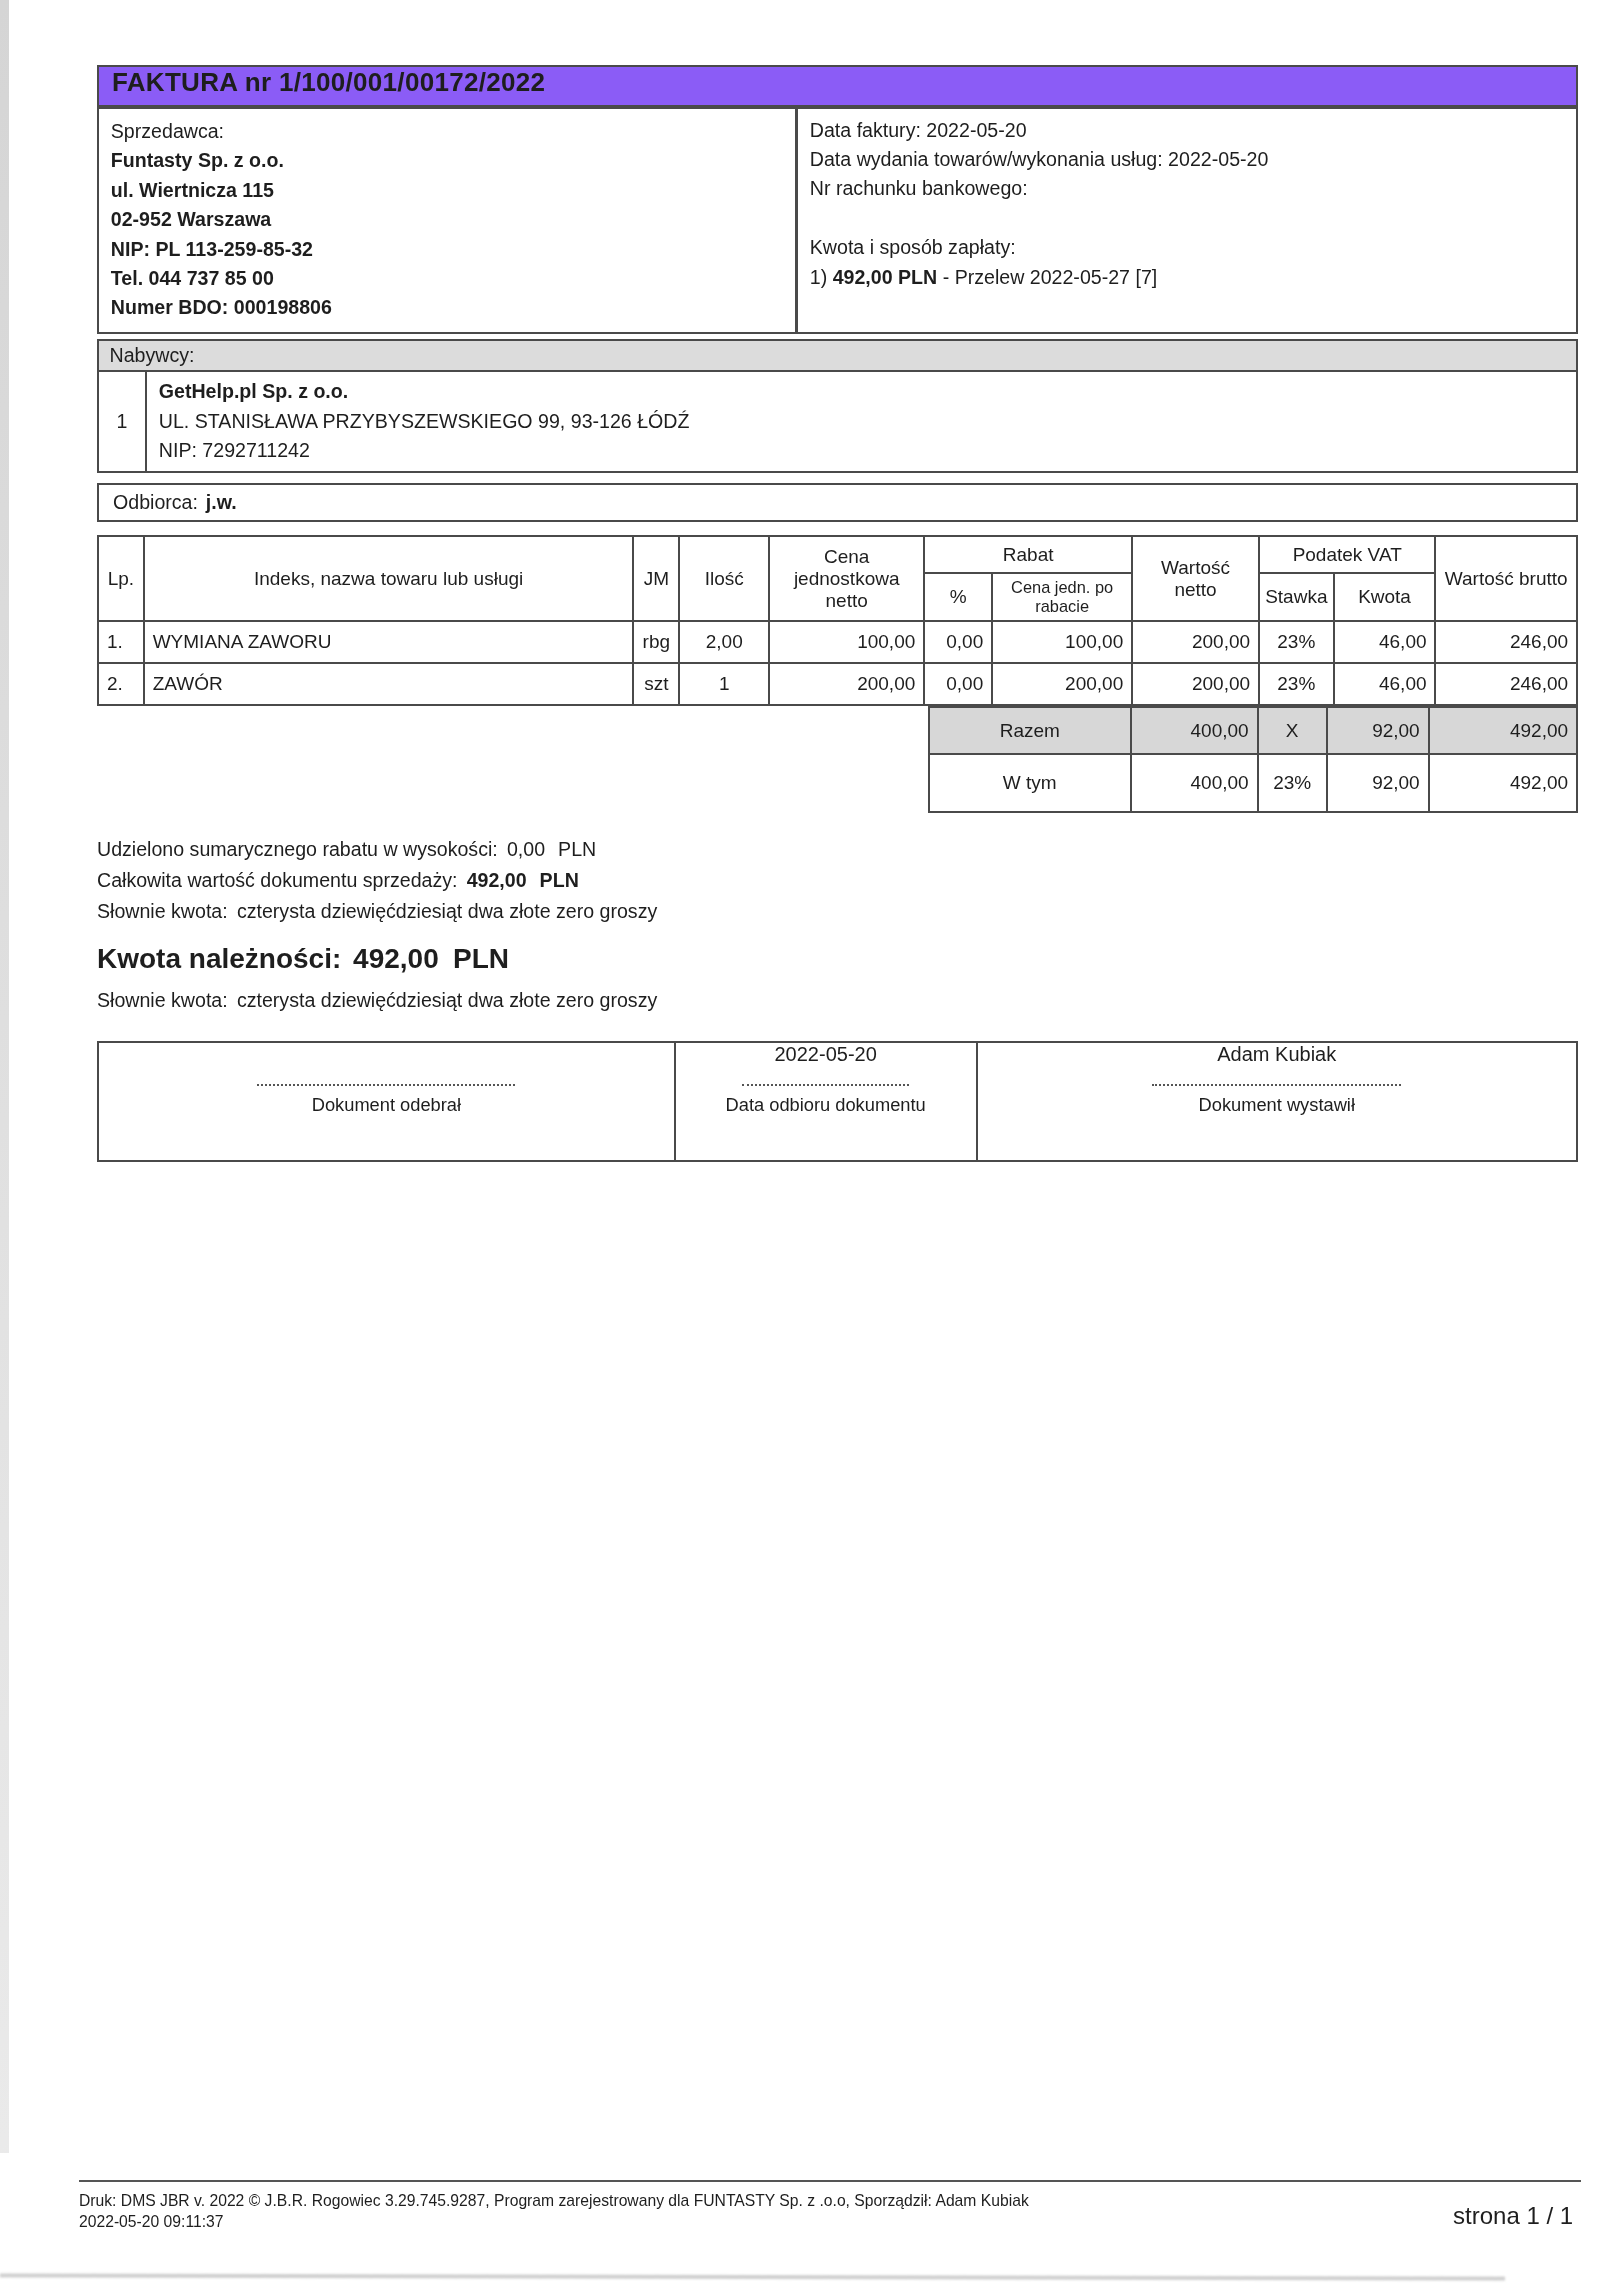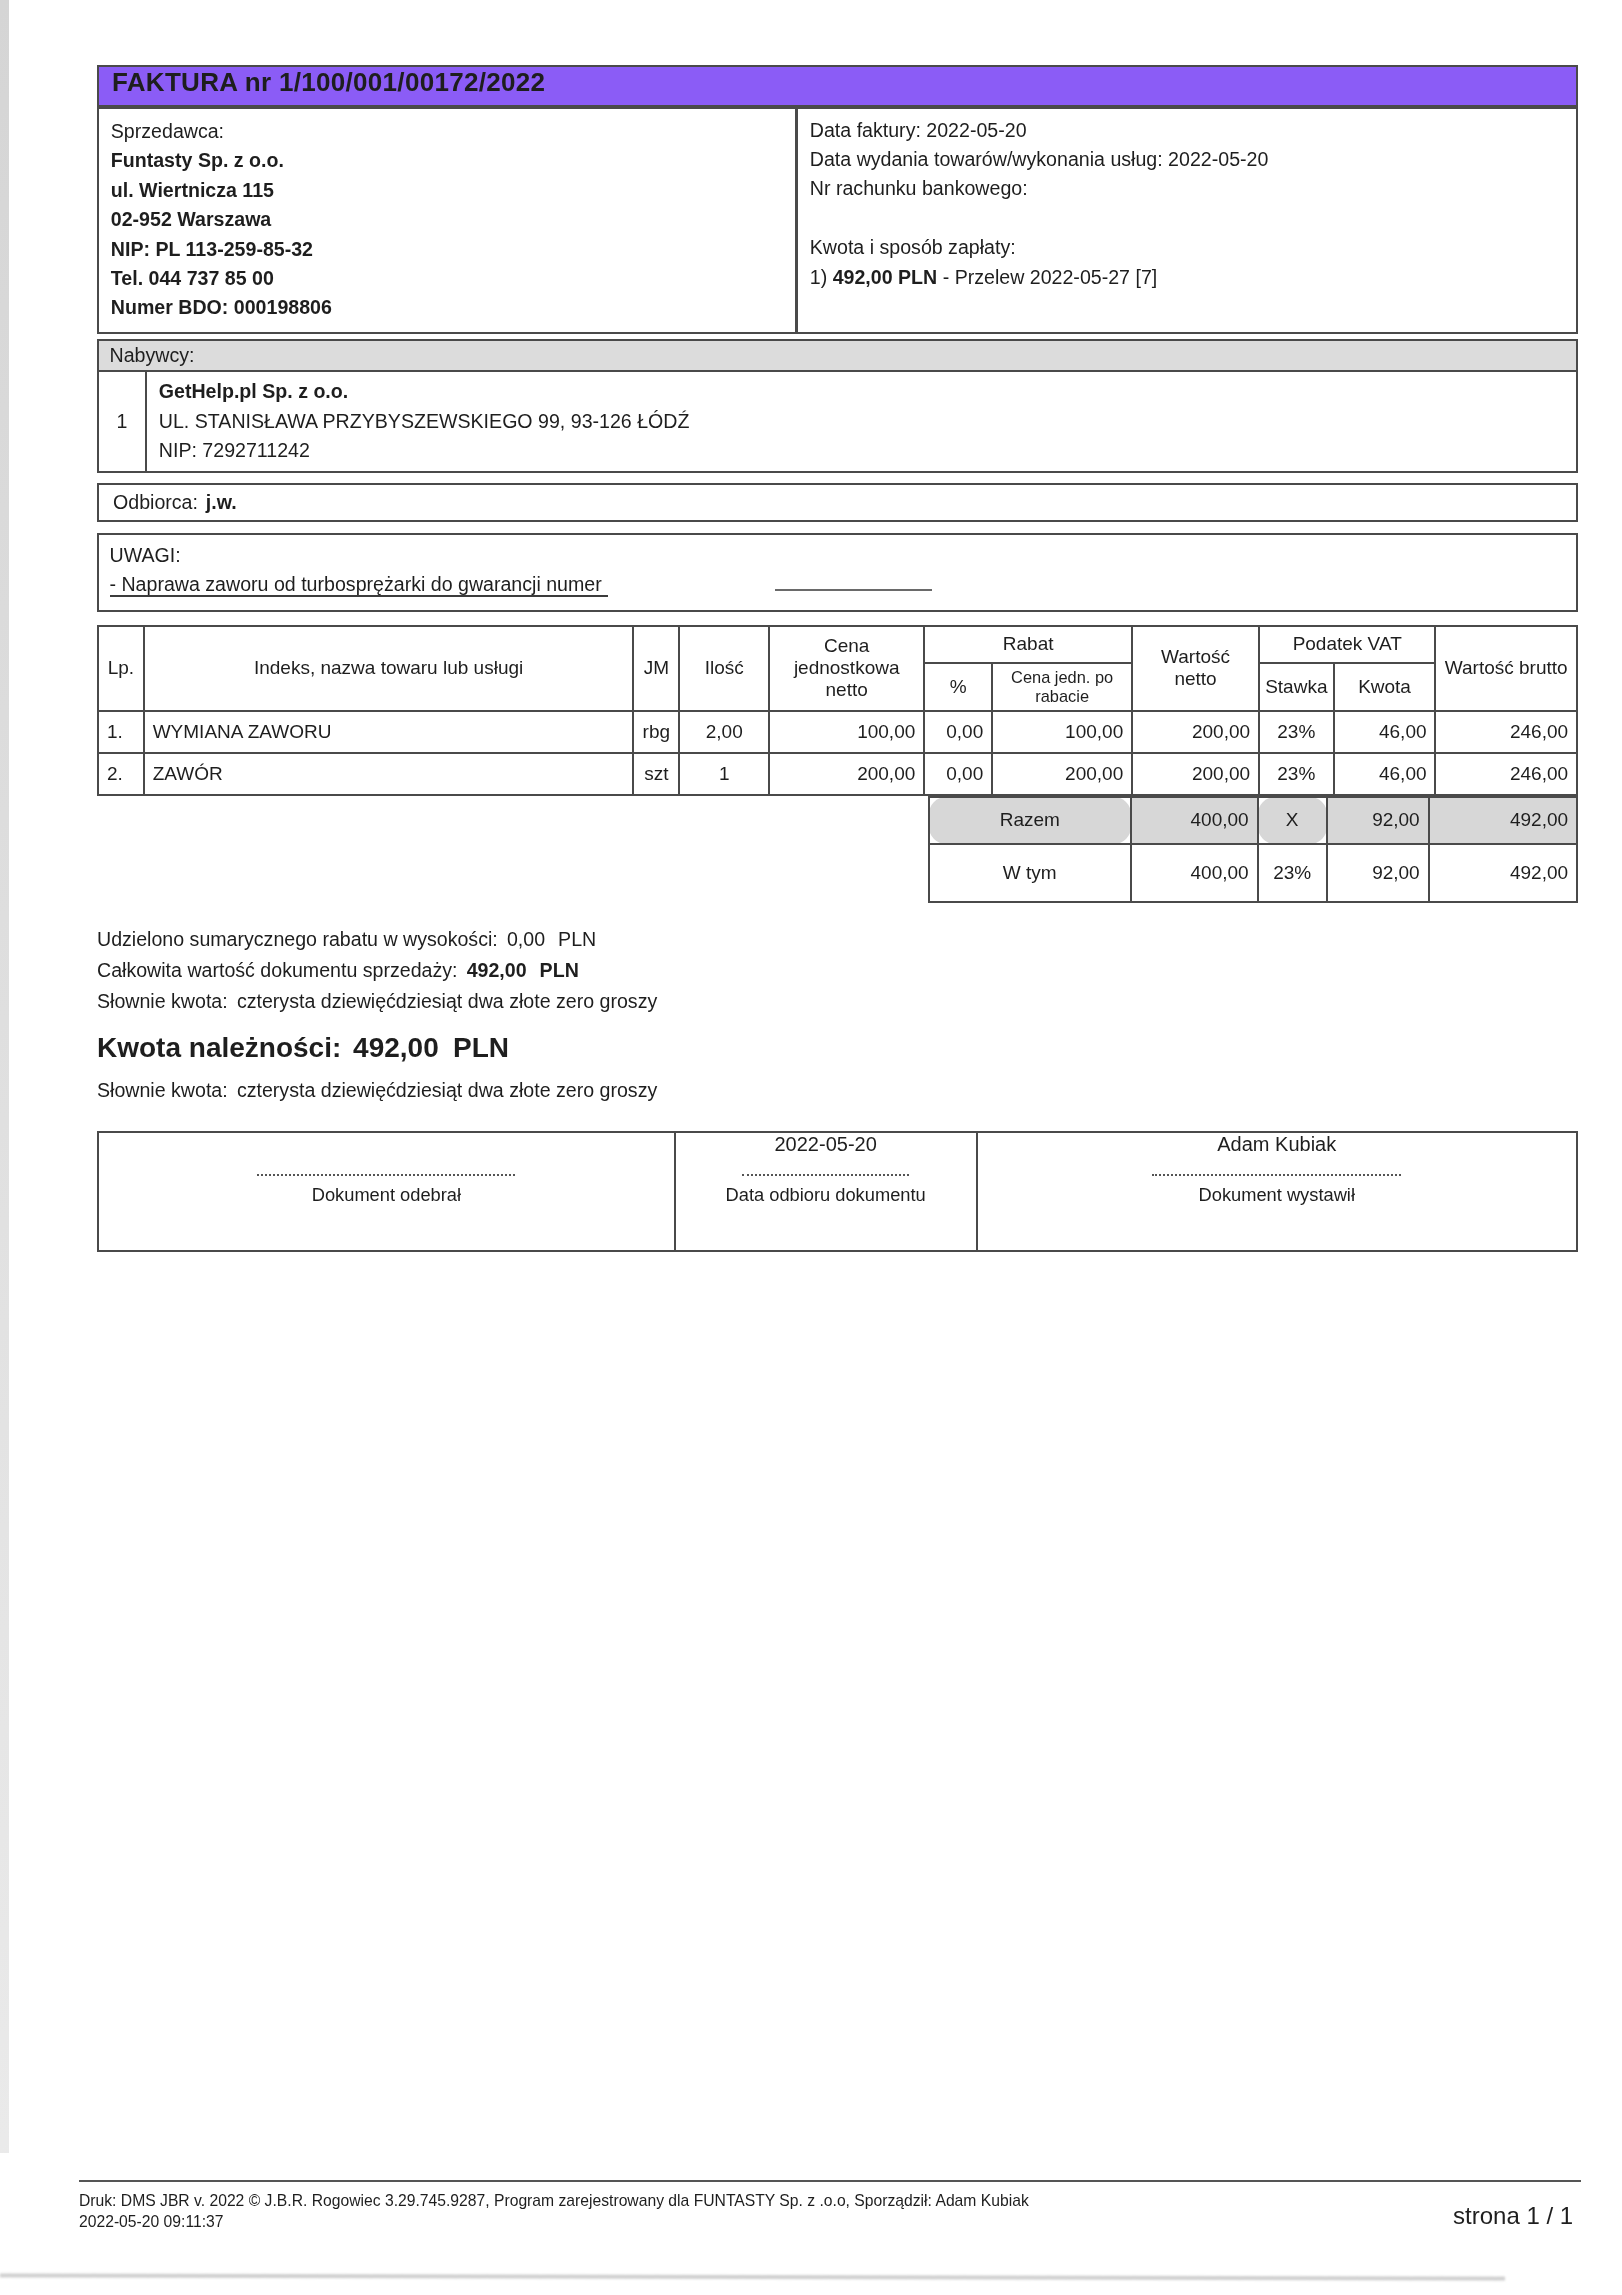"UWAGI:" div.uwagi-box { html: <div> <div>UWAGI:</div> <div> <span>- Naprawa zaworu od turbosprężarki do gwarancji numer</span><span></span> </div> </div> -> none }
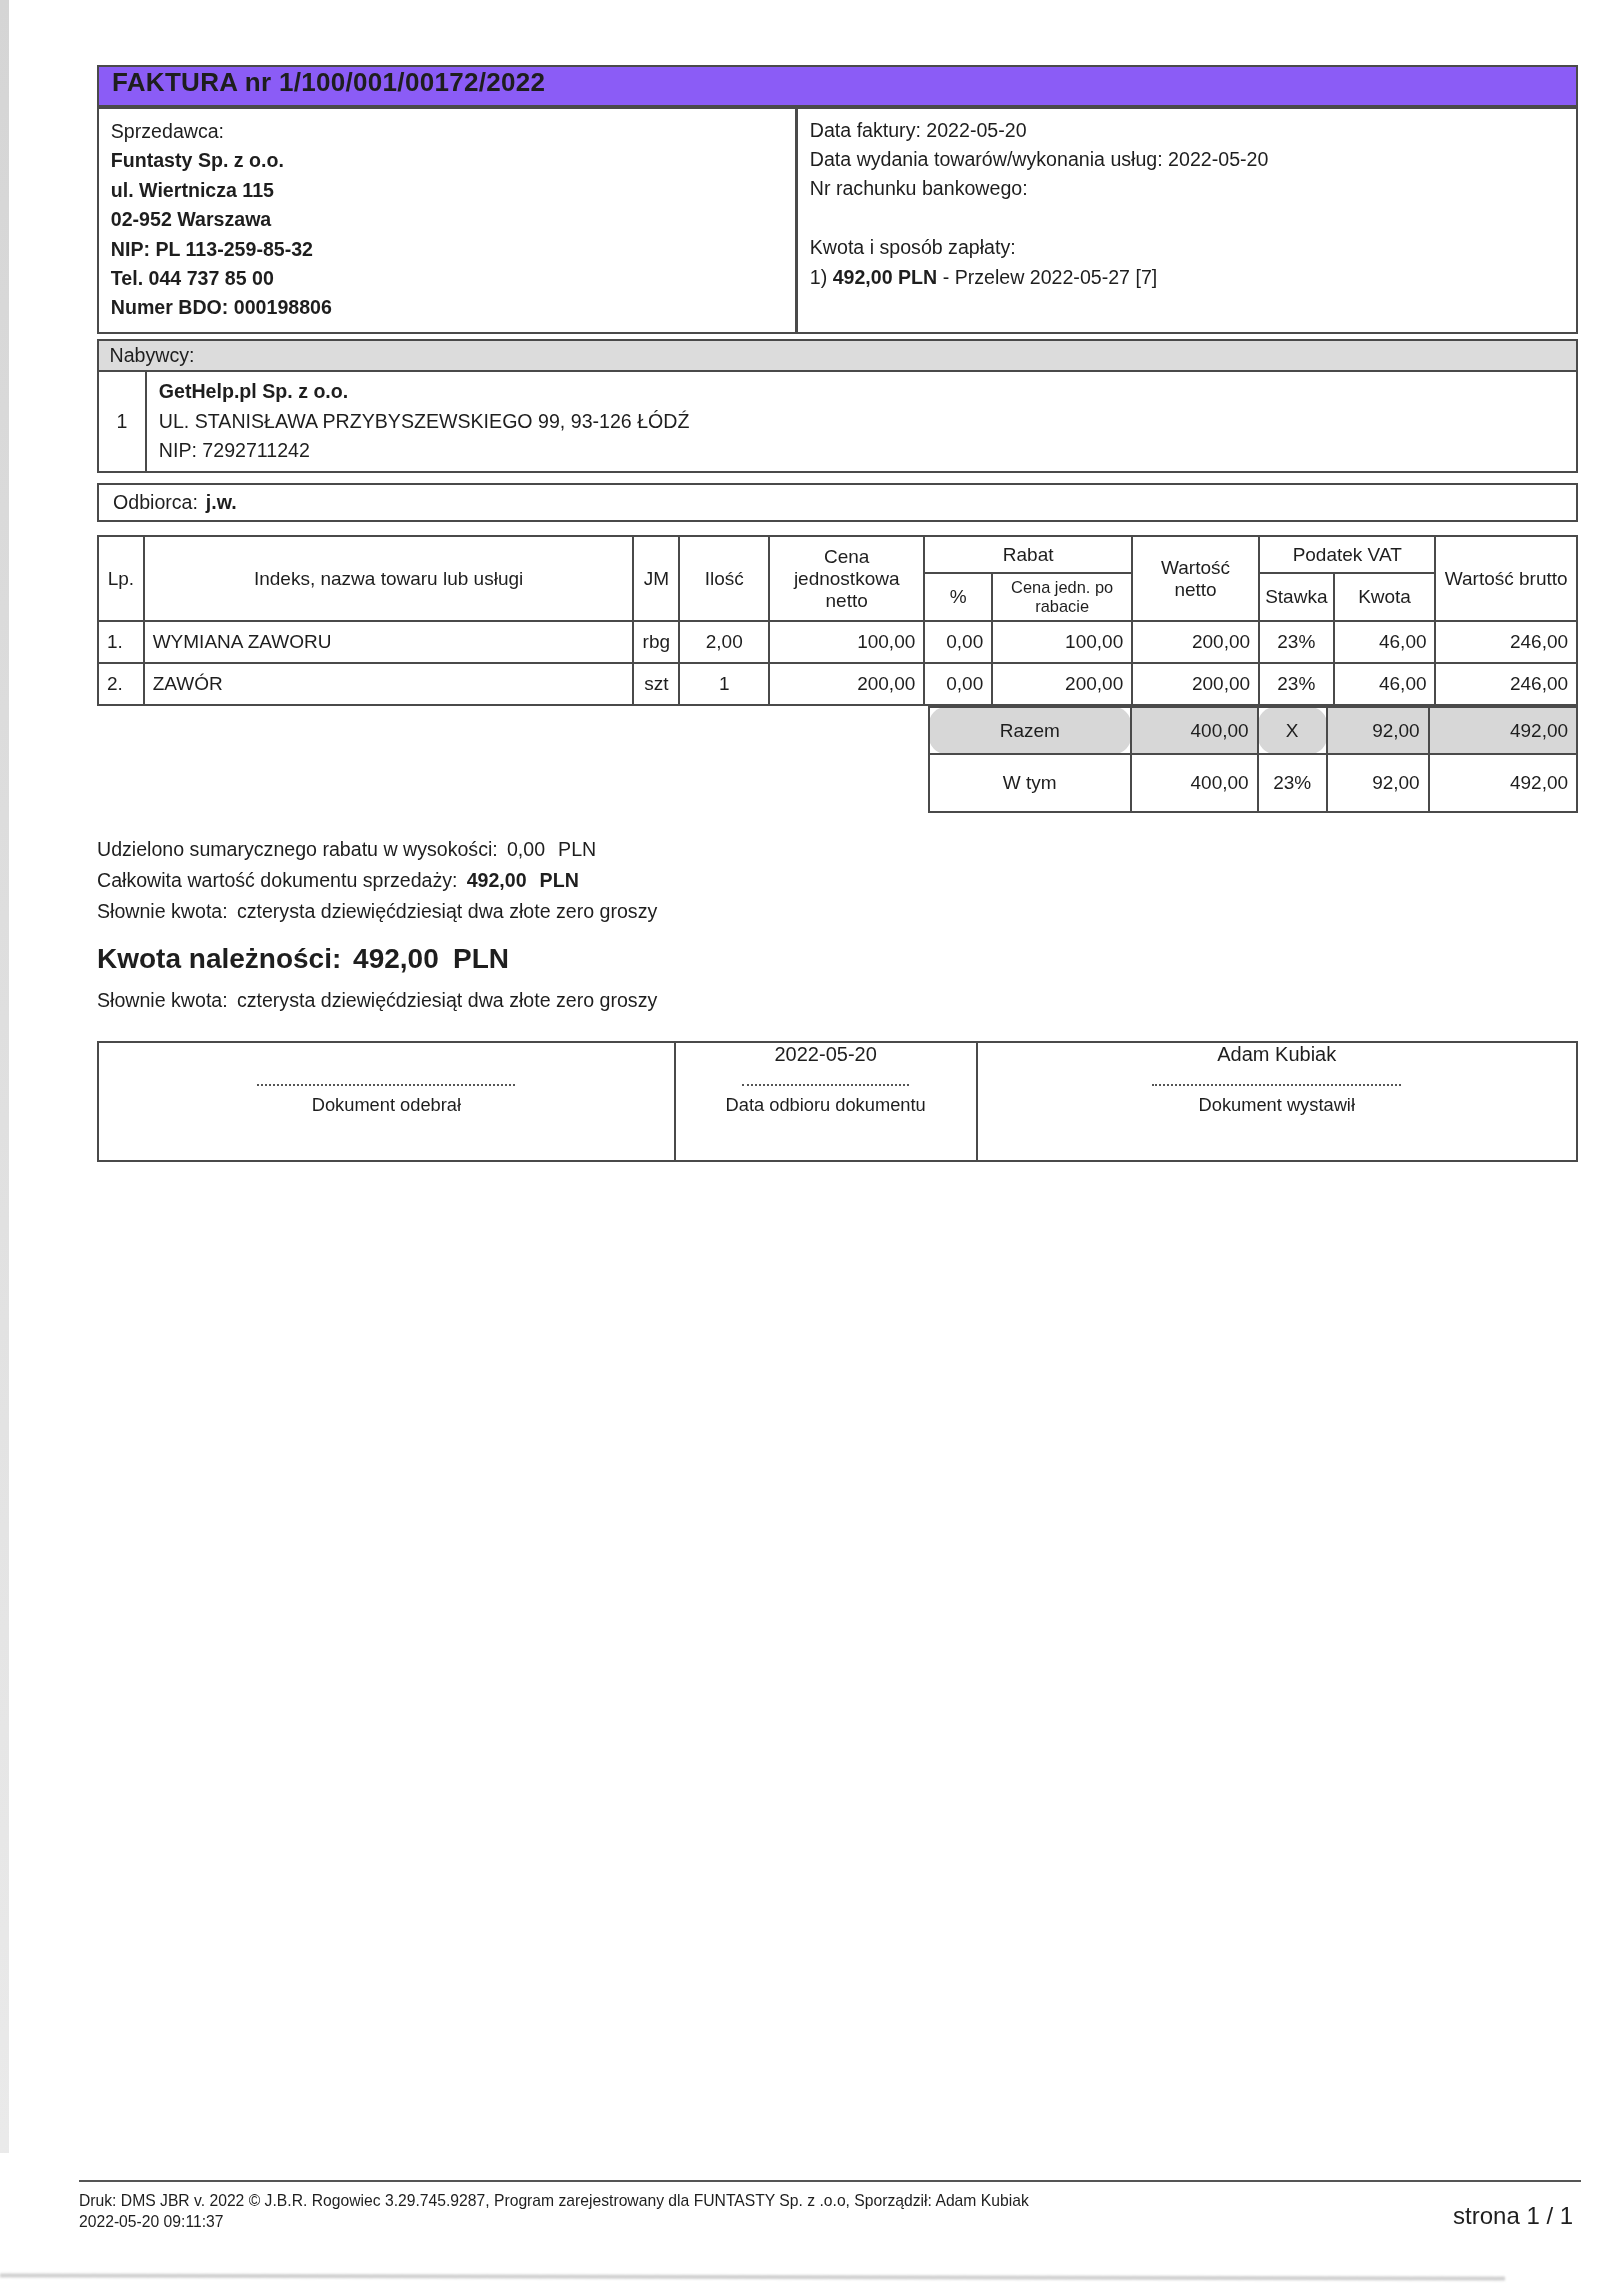"rbg" .ac { border-radius: 17px -> none }
